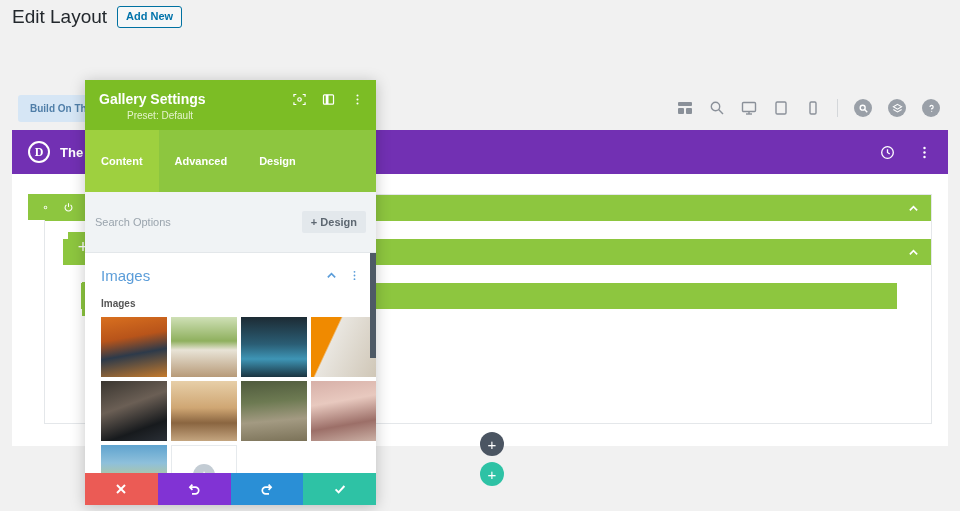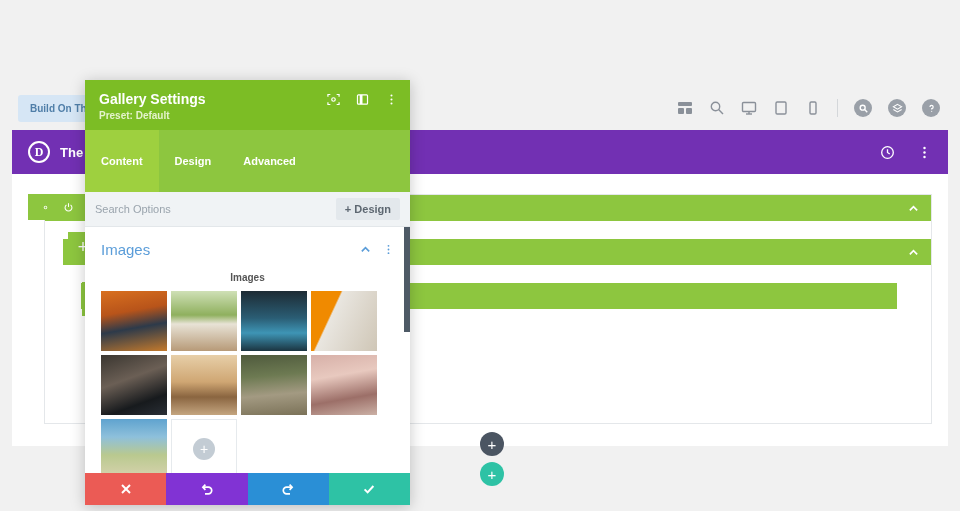"Edit Layout" div.wp-title-row { html: none -> <div> <div>Edit Layout</div> <div>Add New</div> </div> }
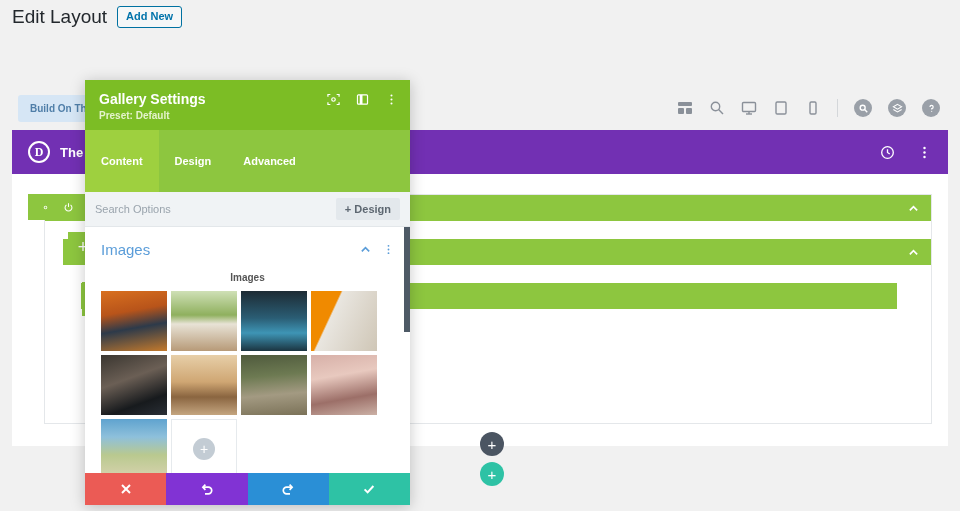"Gallery Settings" .modal { width: 325px -> 291px }
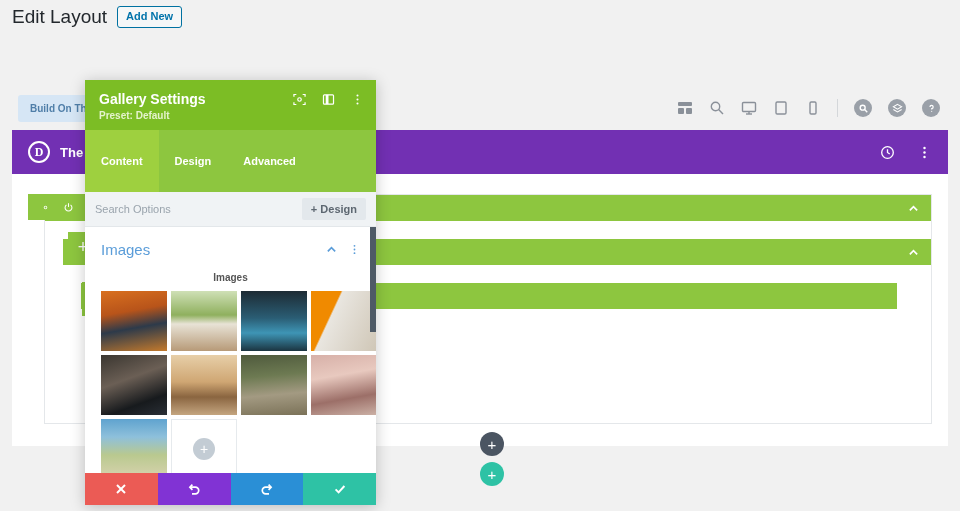"Preset: Default" .modal-preset { font-weight: 700 -> 400; margin-left: none -> 28px }
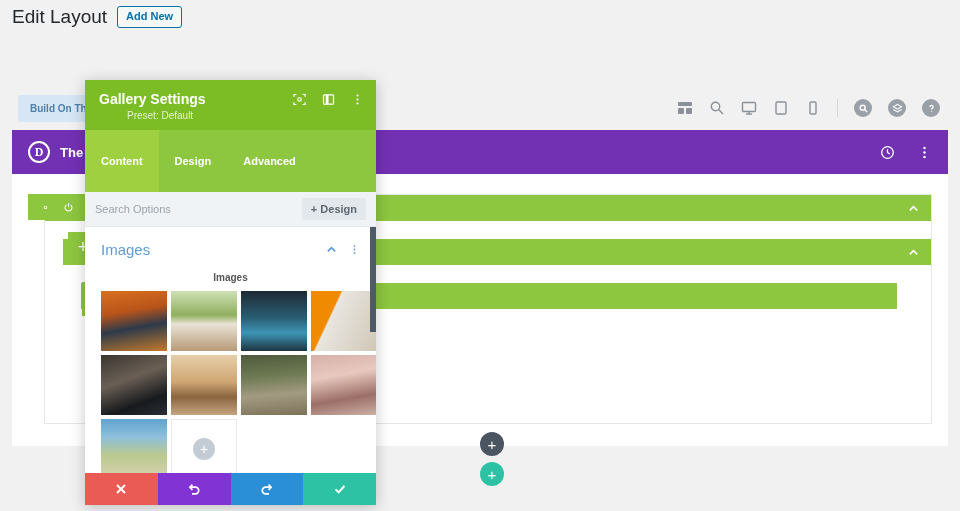"Design" div.modal-tab { order: before "Advanced" -> after "Advanced" }
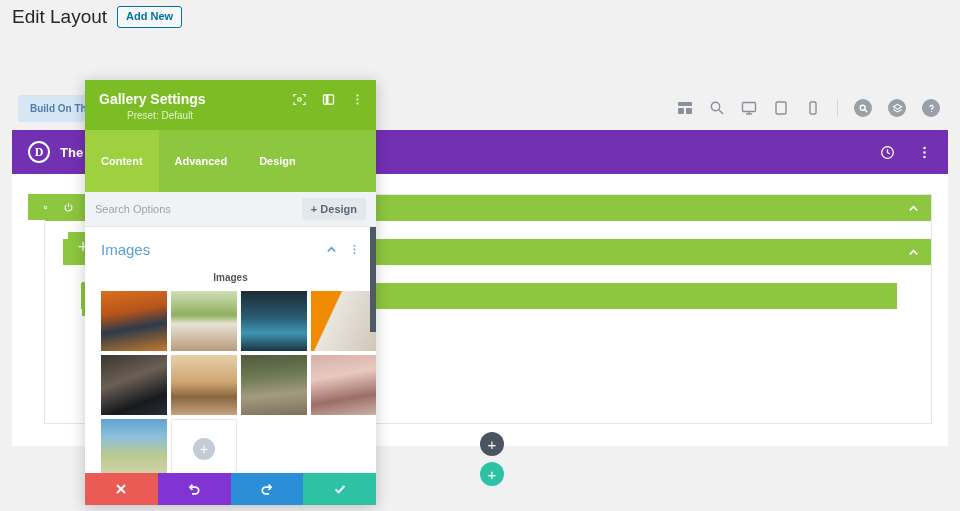"Search Options" .modal-search { padding: 6px 10px -> 19px 10px }
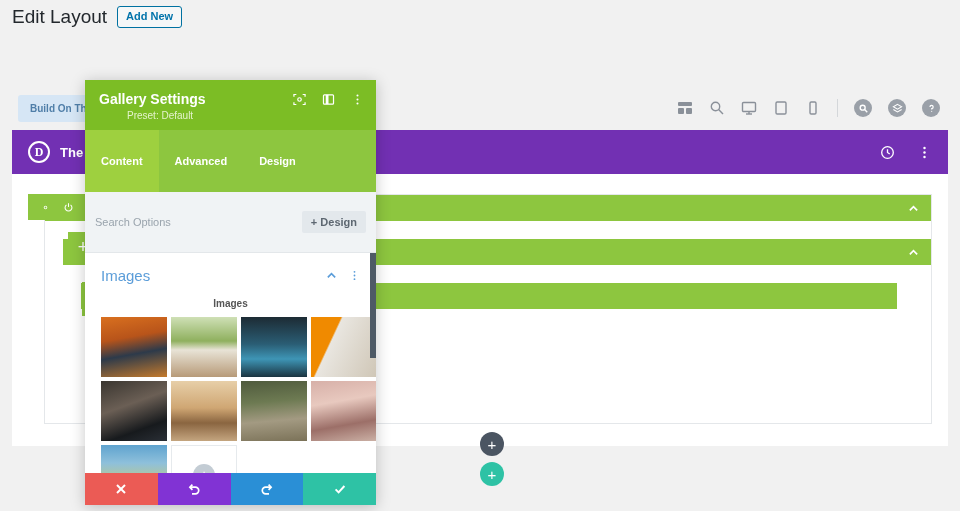"Images" .modal-body { text-align: center -> none }
